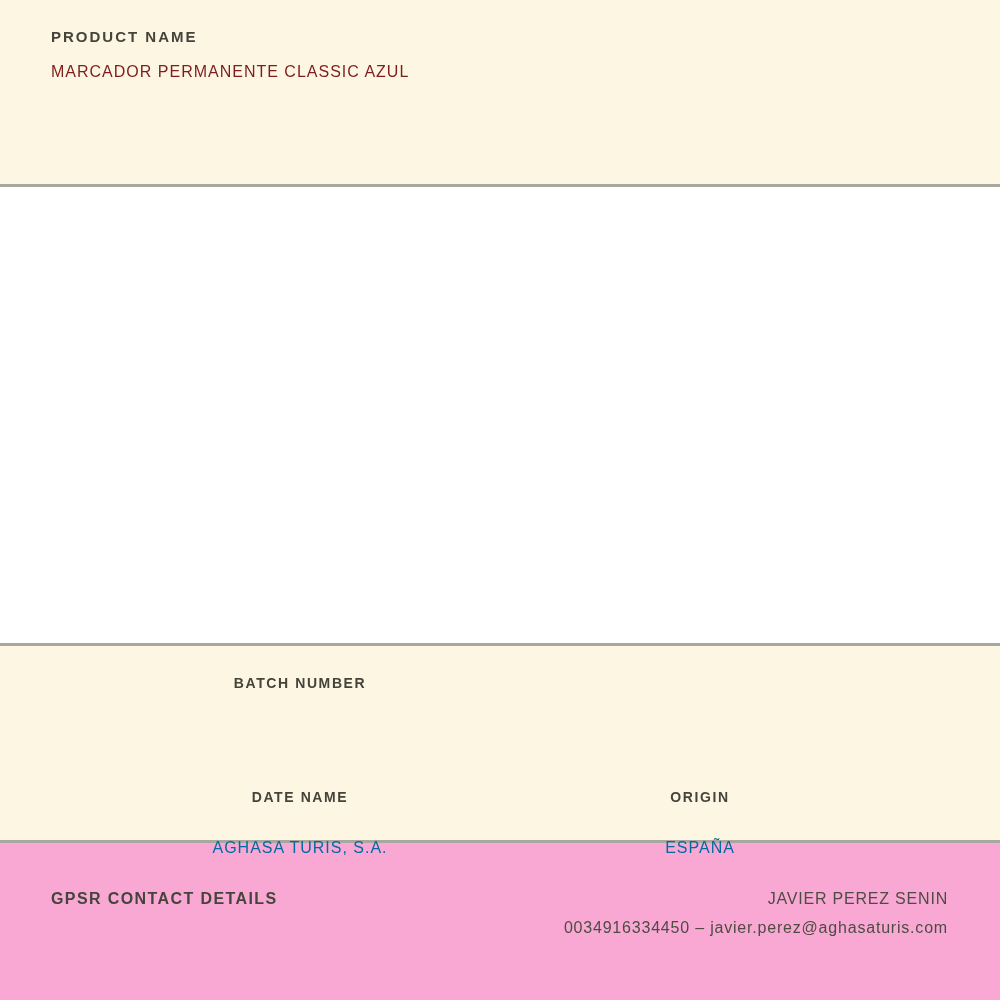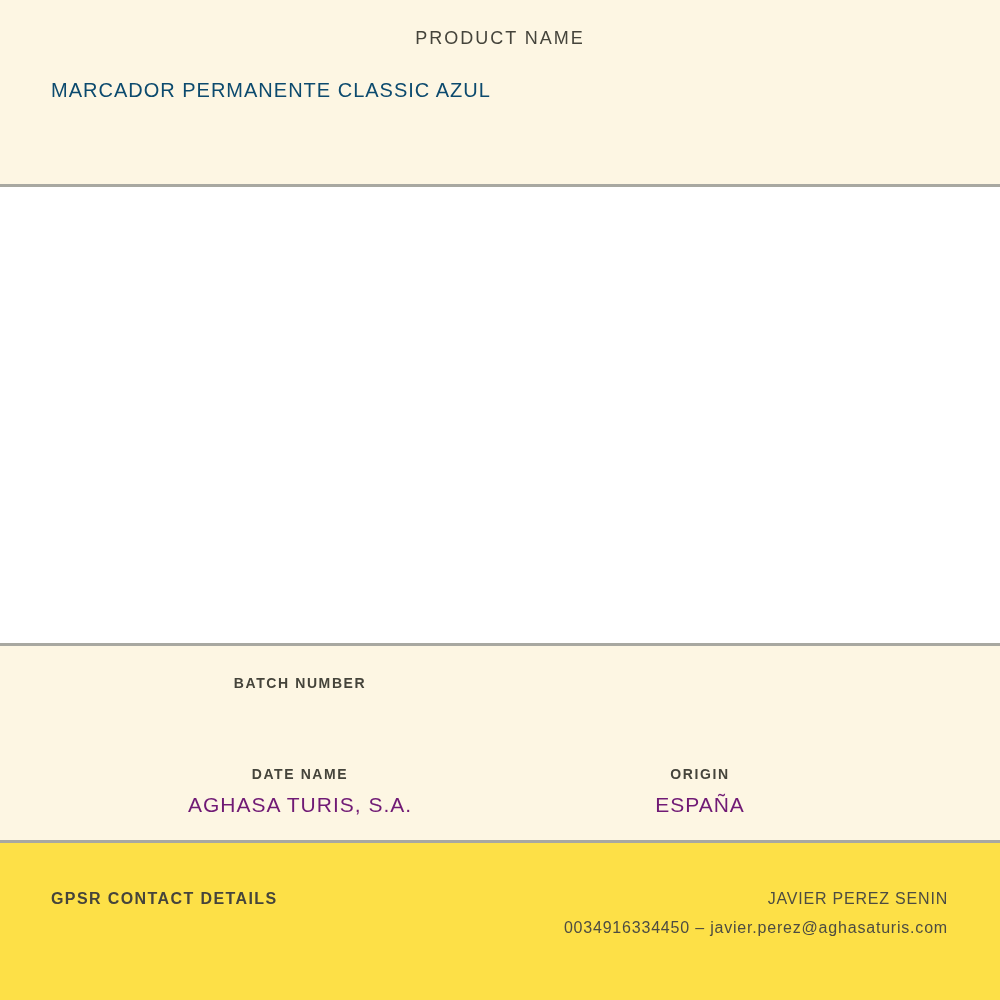"PRODUCT NAME" .field-label { font-size: 18px -> 15px; font-weight: normal -> bold; text-align: center -> none }
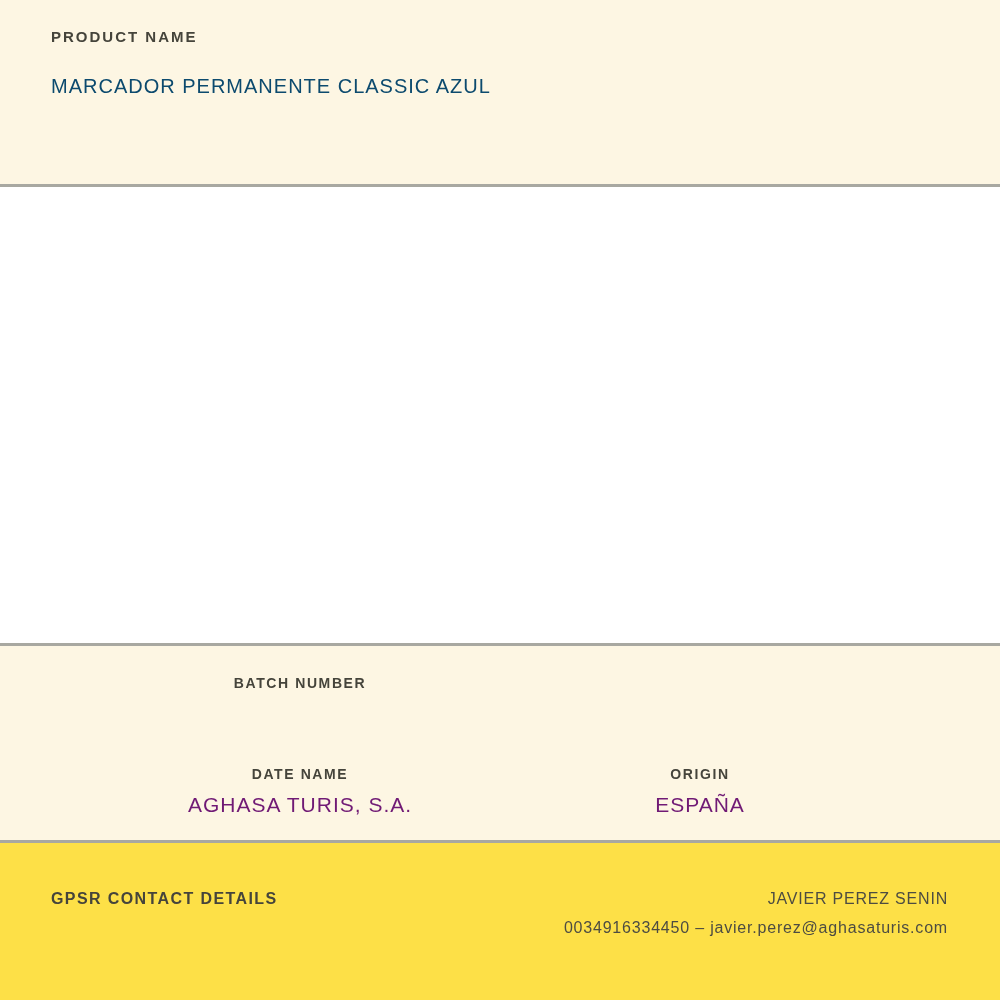"MARCADOR PERMANENTE CLASSIC AZUL" .field-value { color: #0c4a6e -> #7f1d1d; font-size: 20px -> 16px; margin-top: 30px -> 18px }
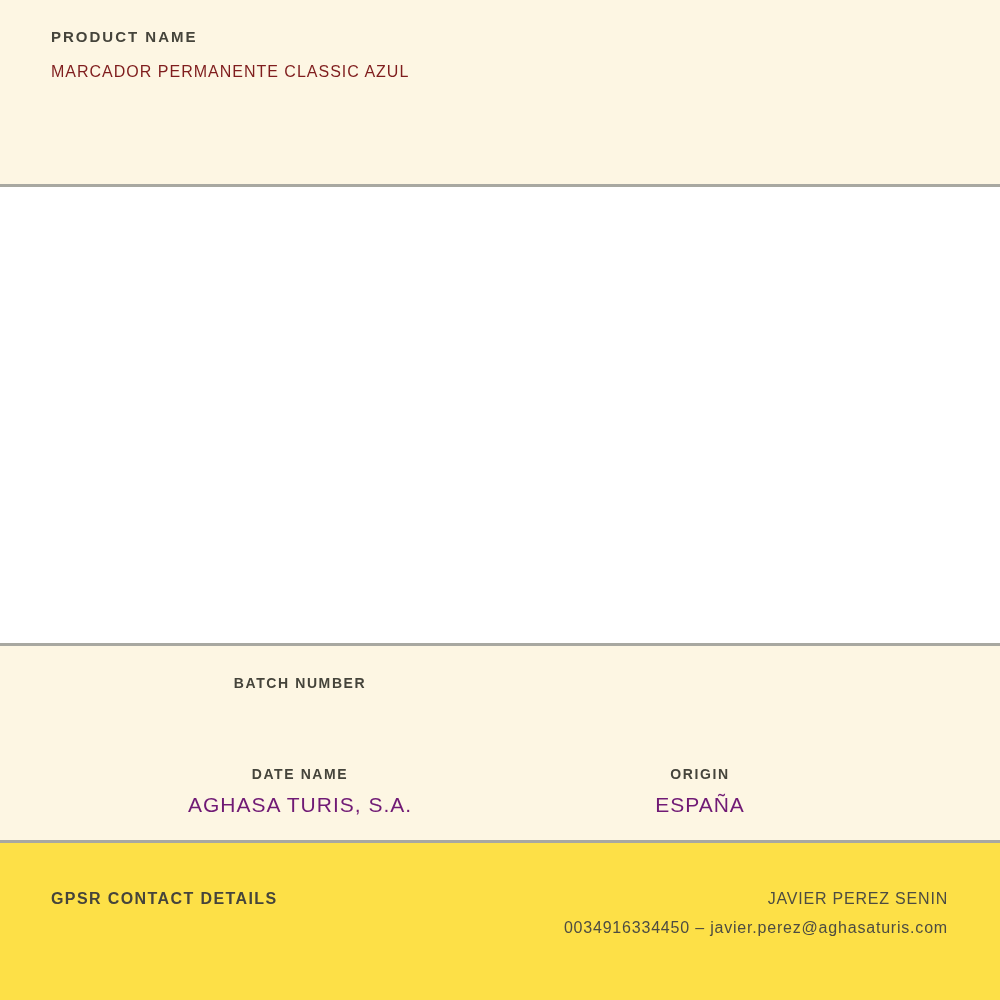"AGHASA TURIS, S.A." .d-value { color: #701a75 -> #0369a1; font-size: 21px -> 16px; margin-top: none -> 23px }
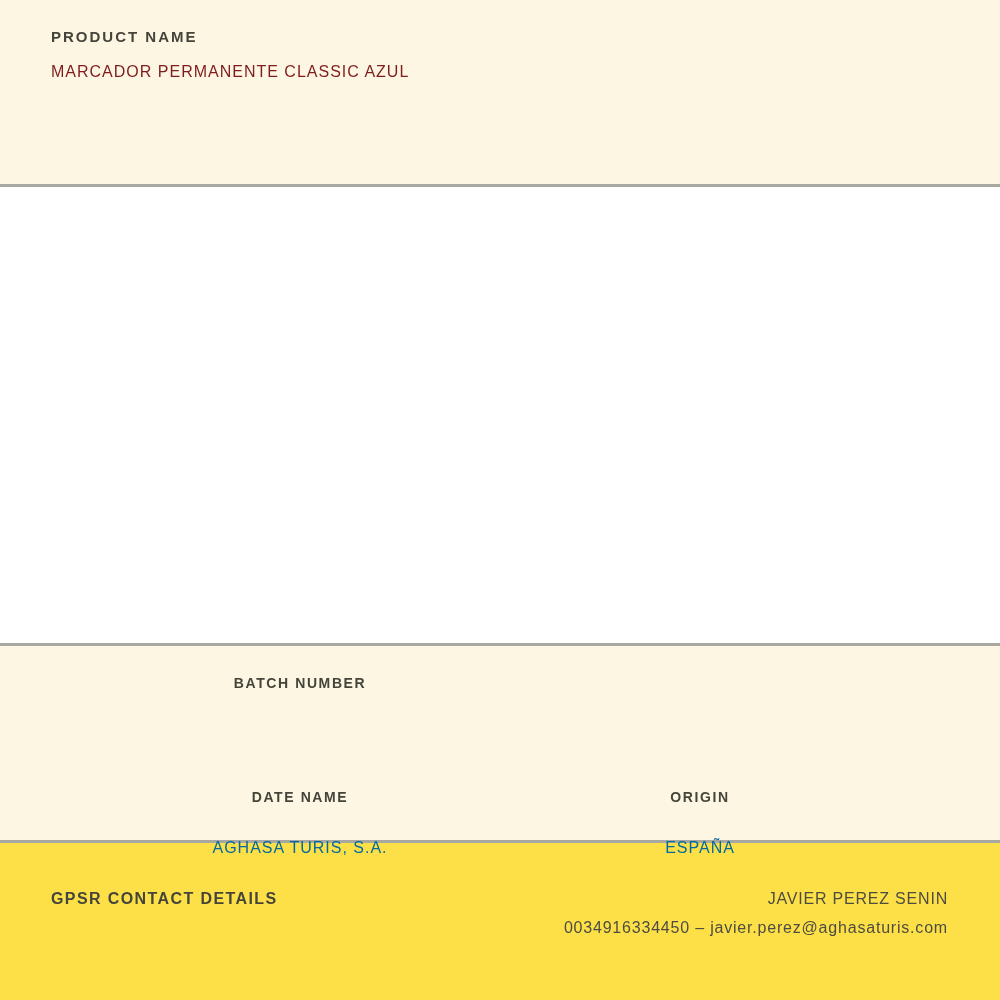"GPSR CONTACT DETAILS" .sec-yellow { background: #fde047 -> #f9a8d4 }
